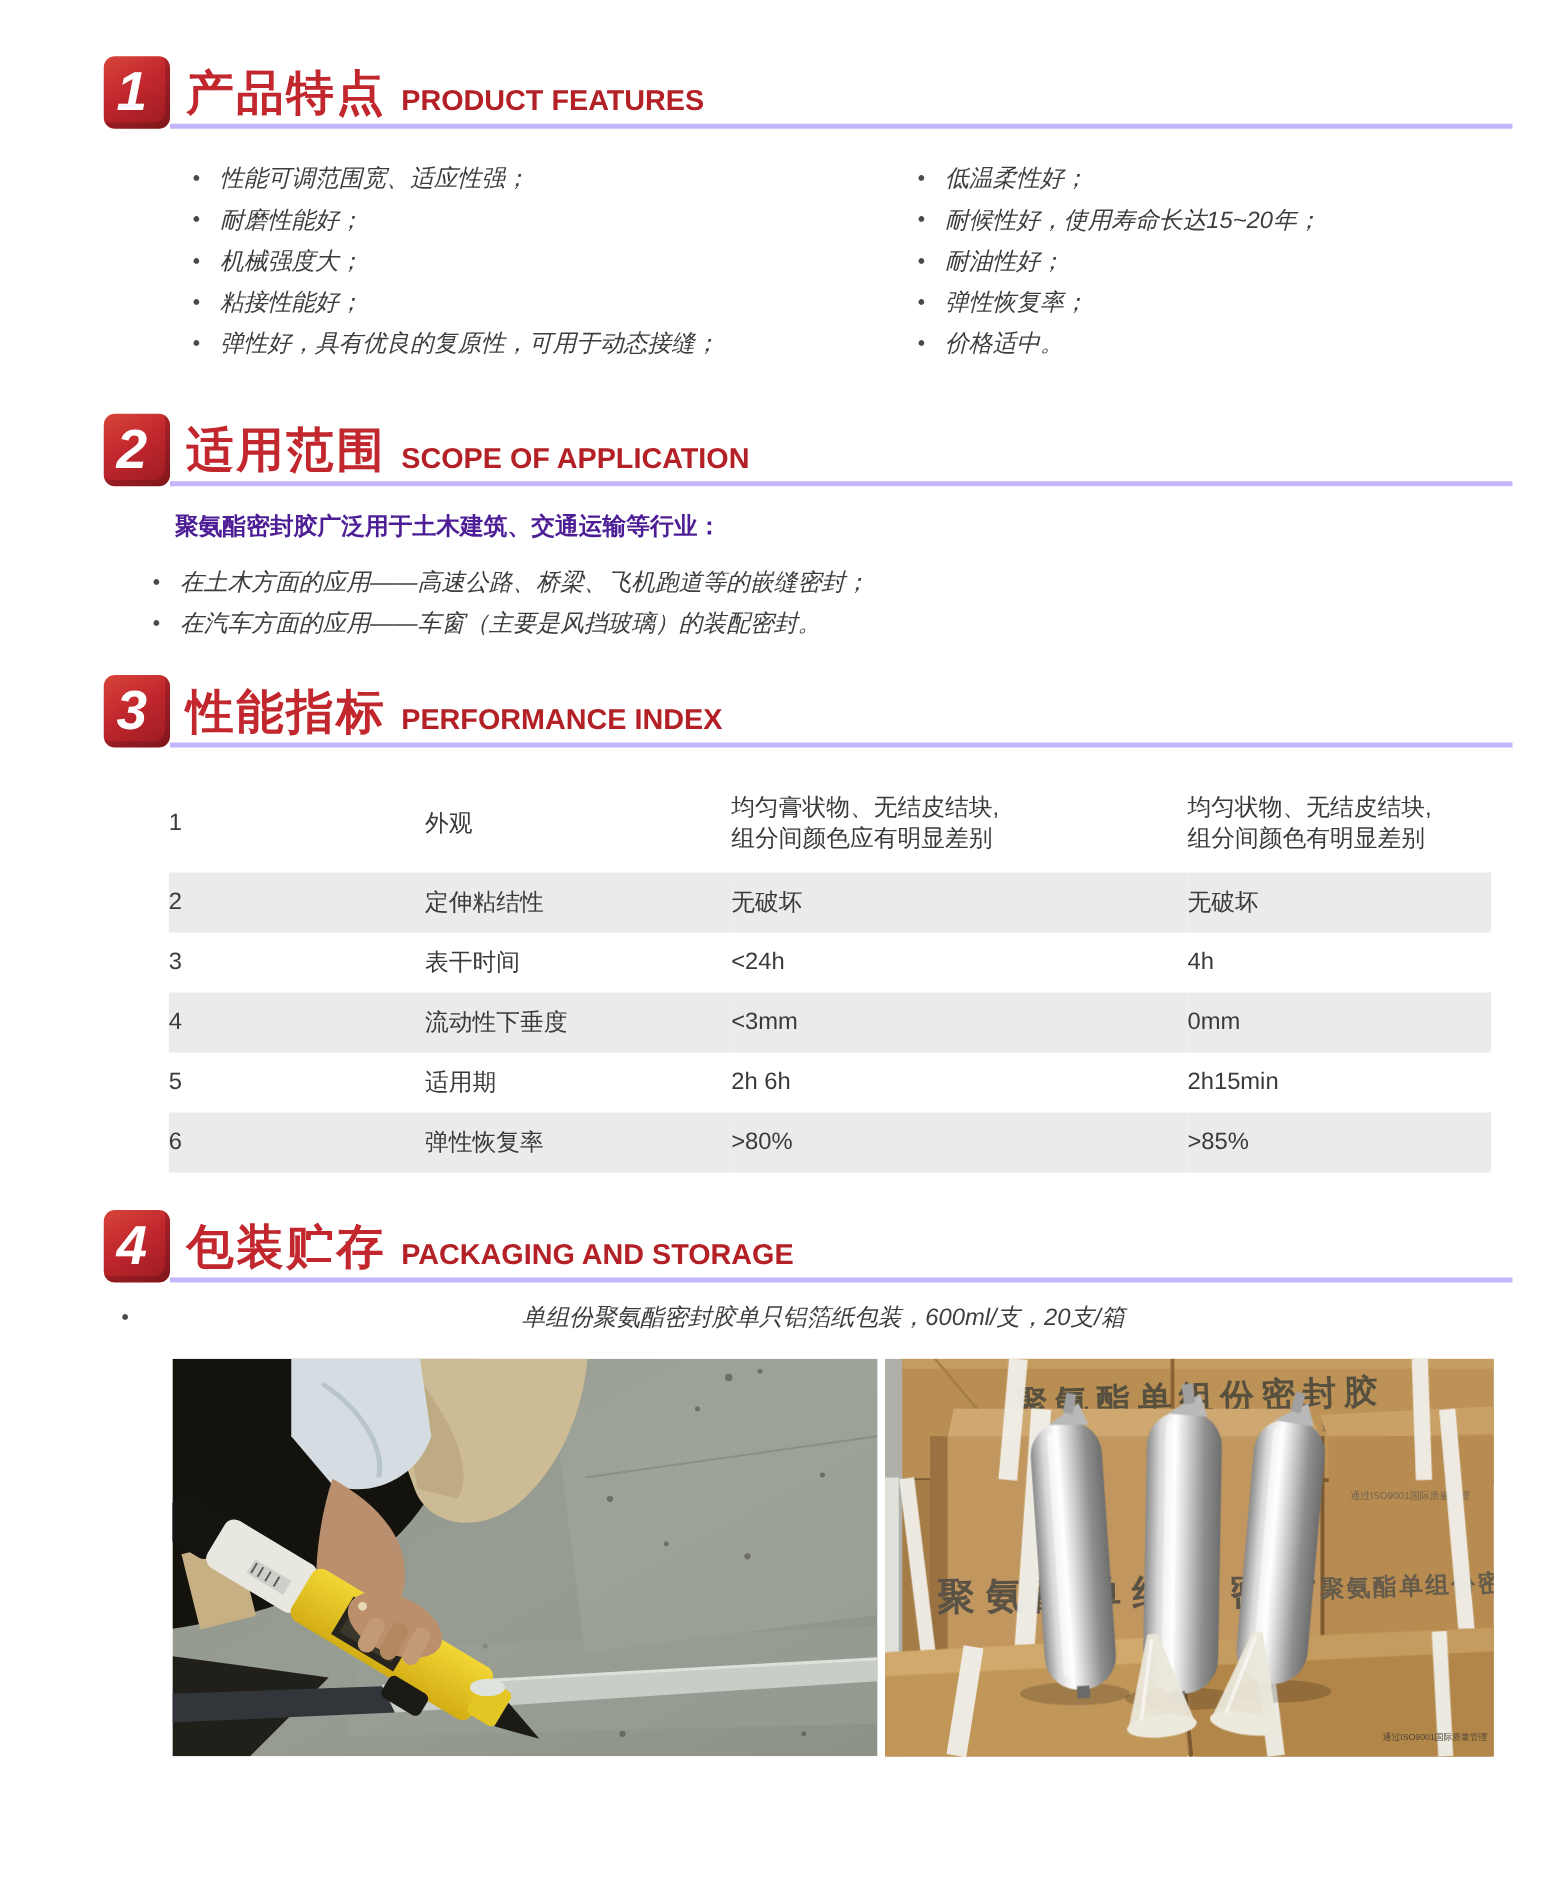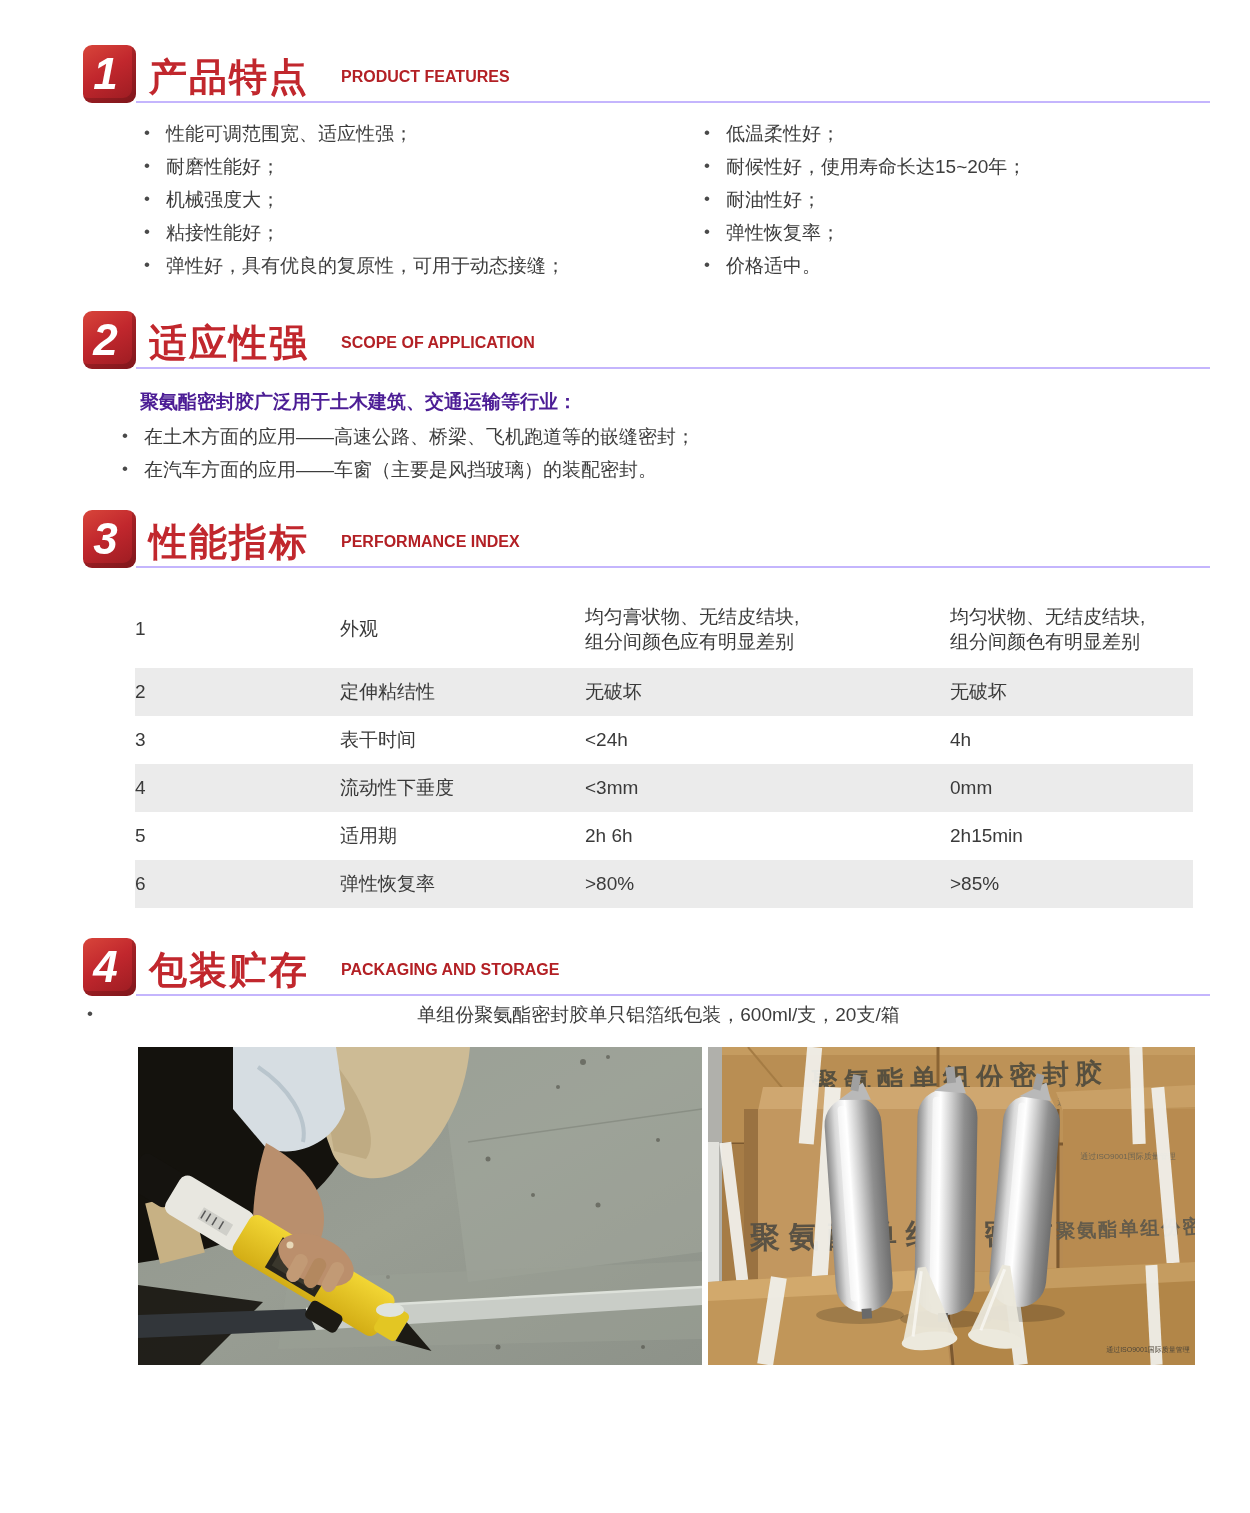"产品特点" .head-line { align-items: center -> flex-end; border-bottom: 2px solid #c4b5fd -> 4px solid #c4b5fd; gap: 20px -> none }
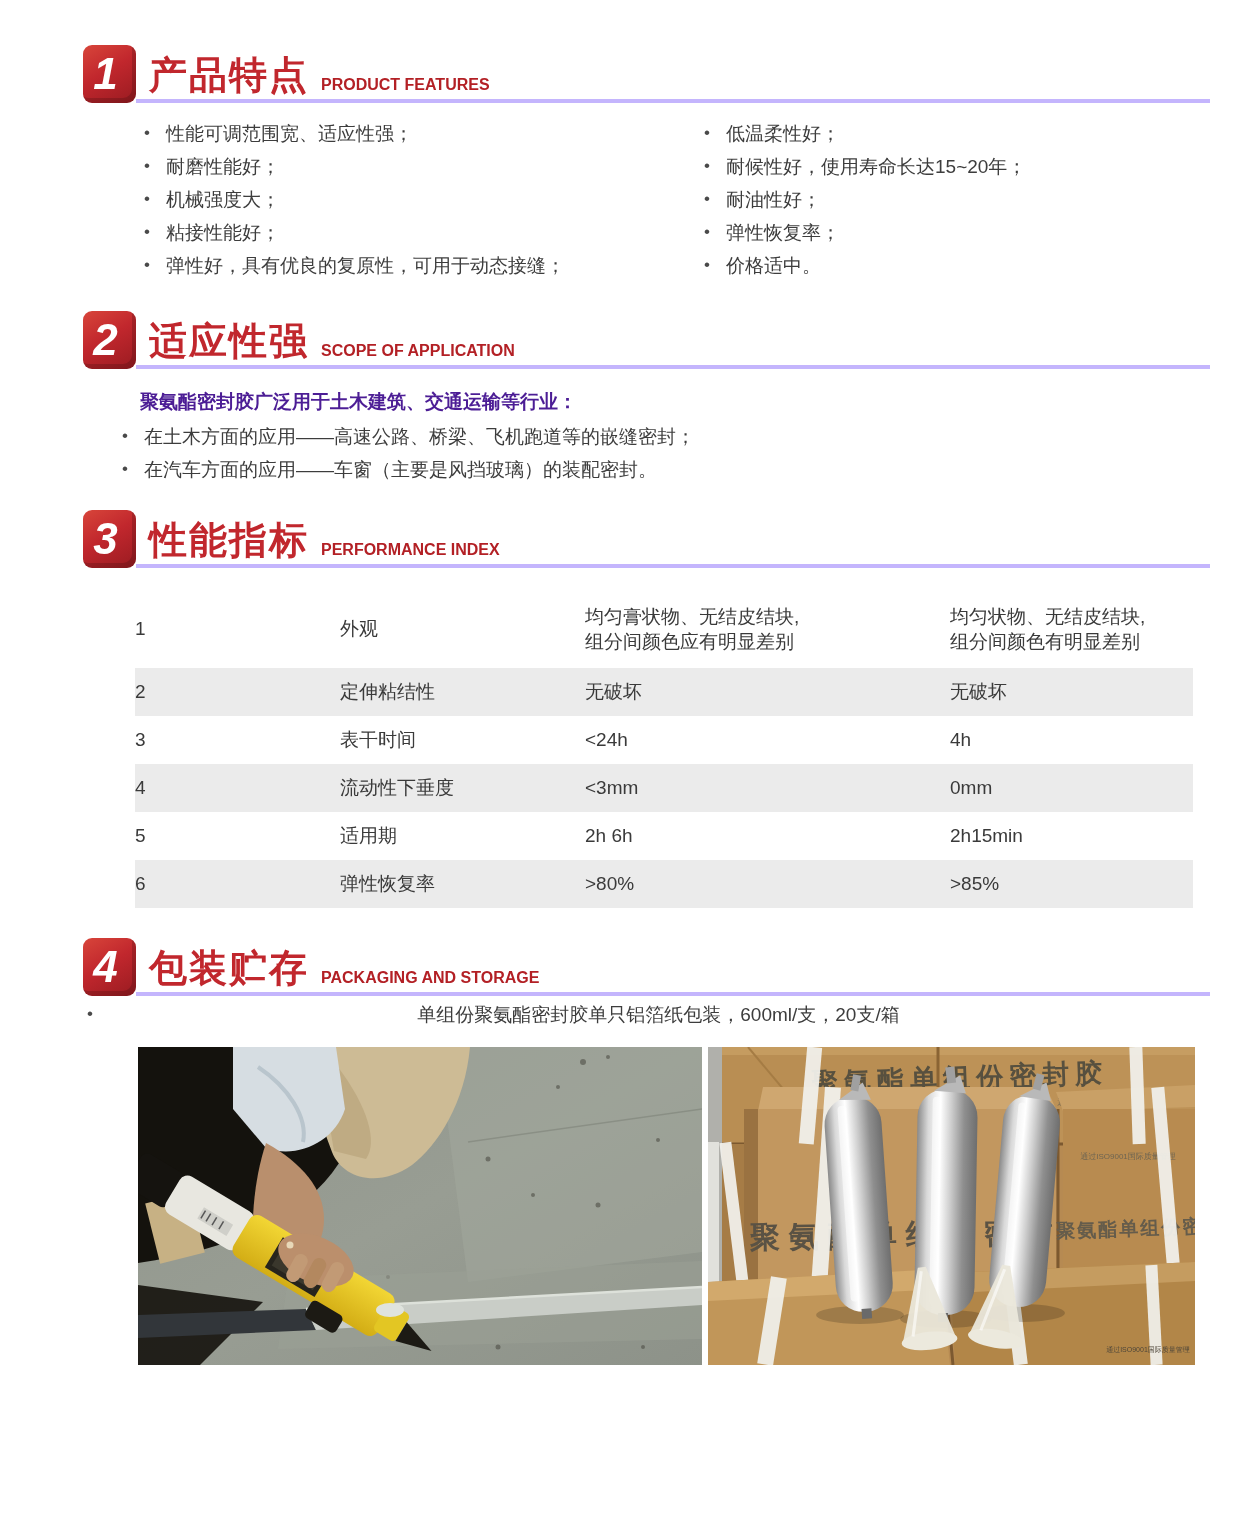"PRODUCT FEATURES" .title-en { font-size: 16px -> 23px }
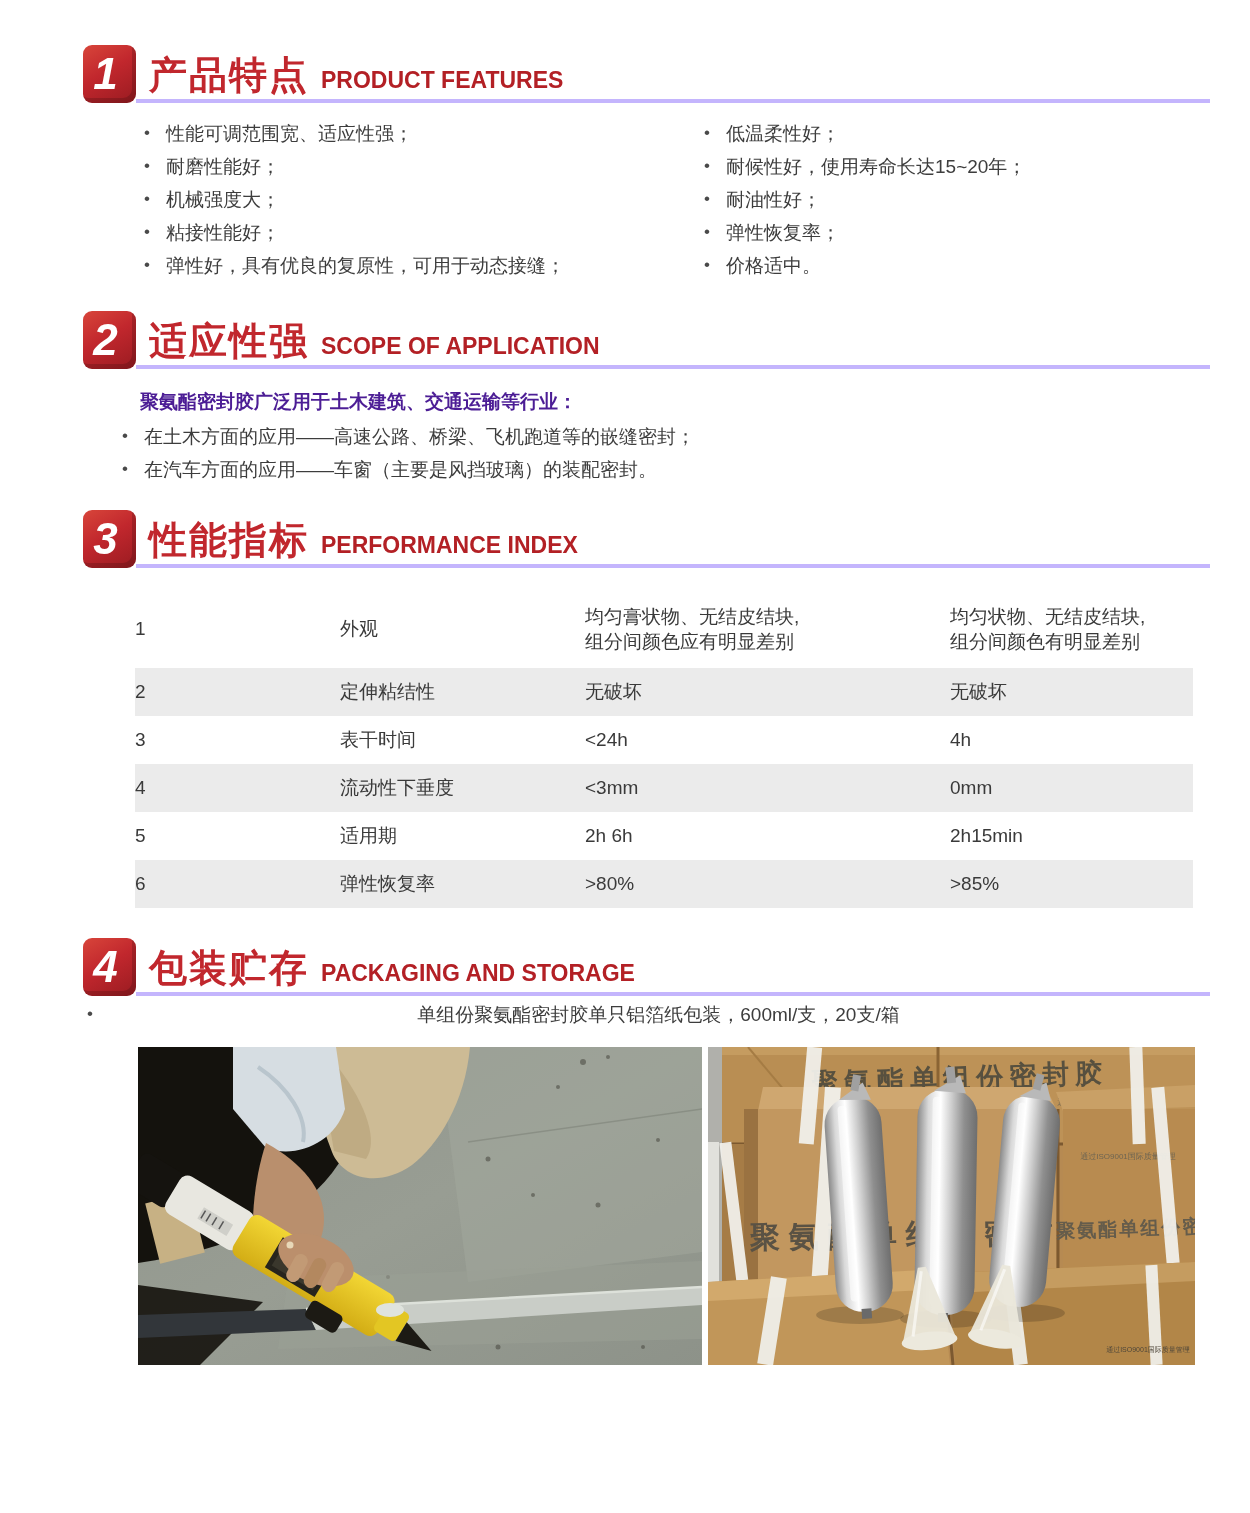"性能可调范围宽、适应性强；" ul.blist { font-style: none -> italic; margin: 2px -> 12px }
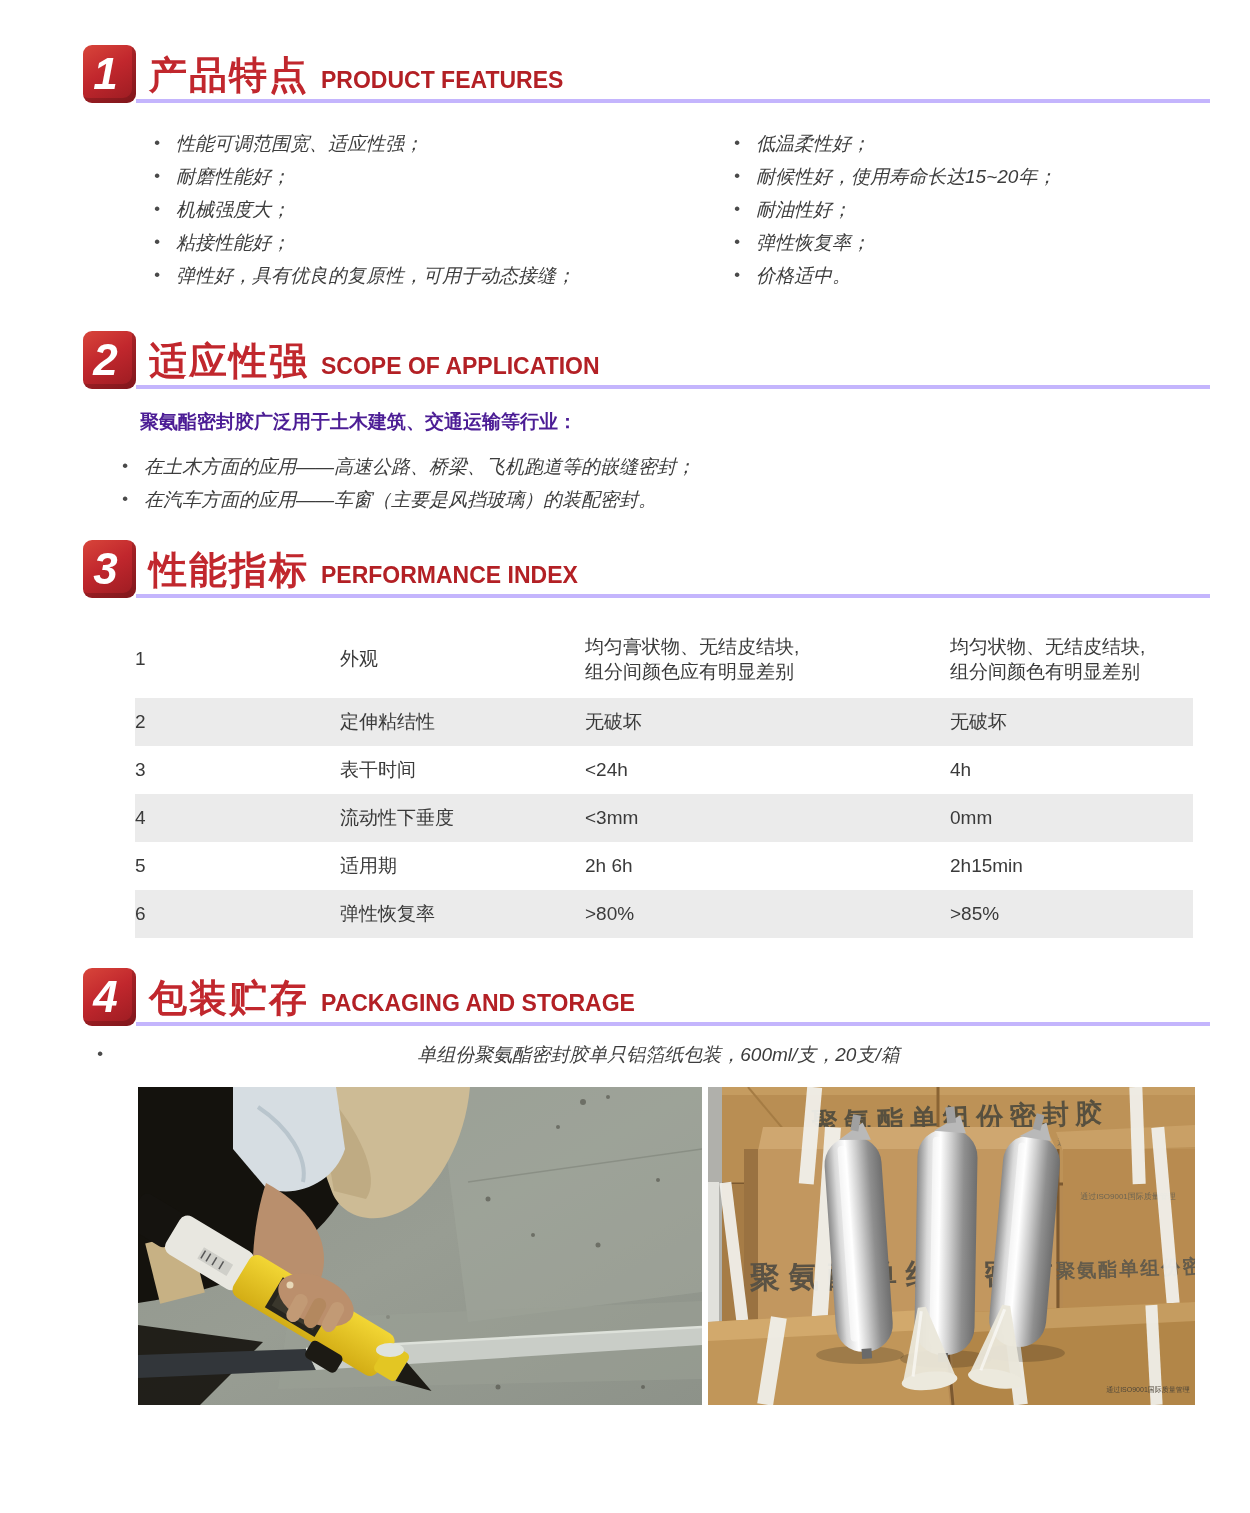"适应性强" span.title-cn { text: 应性强 -> 用范围 }
